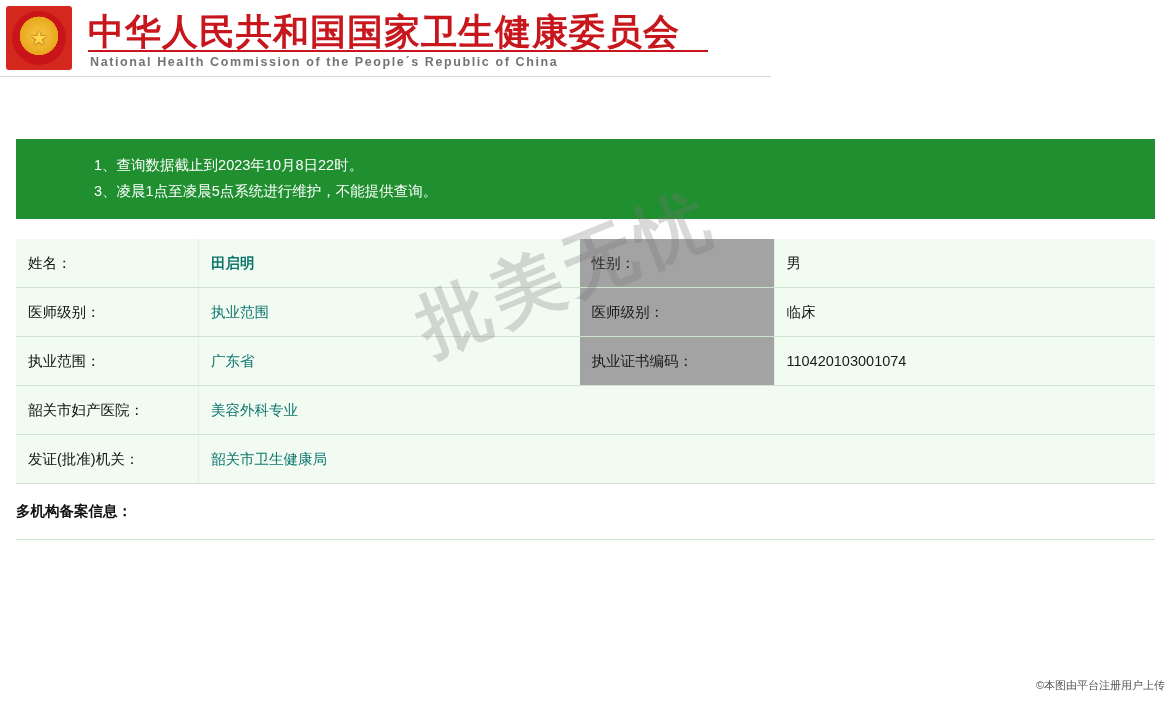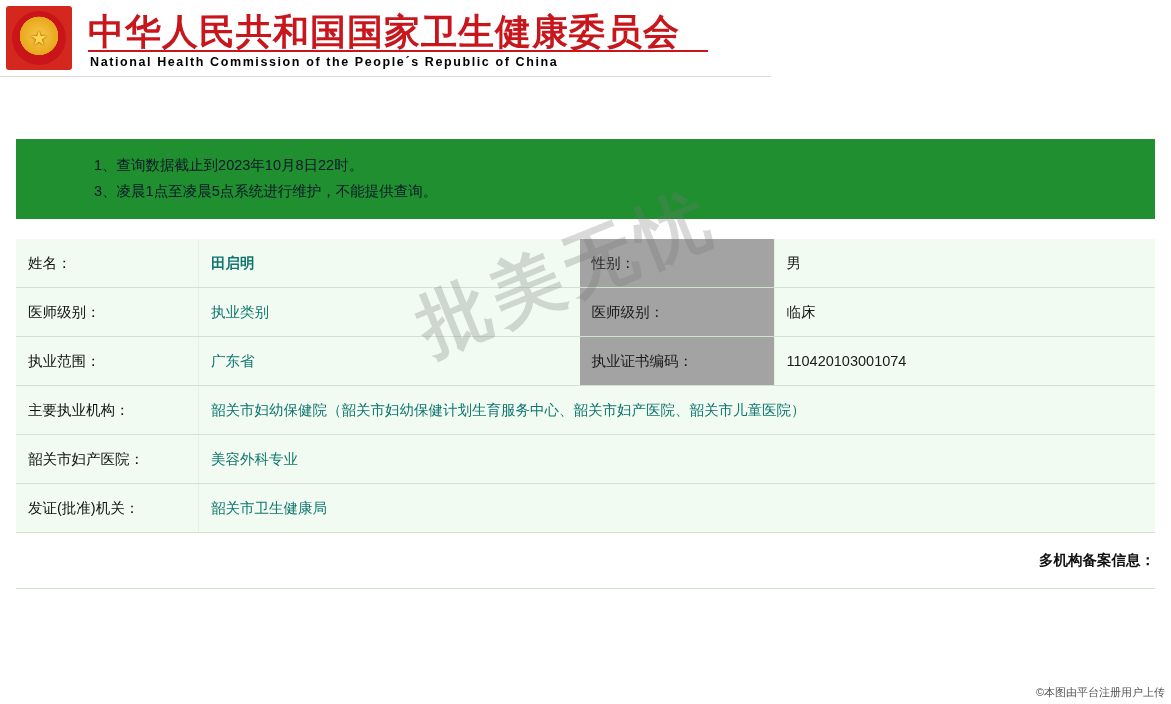"National Health Commission of the" .banner-sub { color: #000000 -> #737373 }
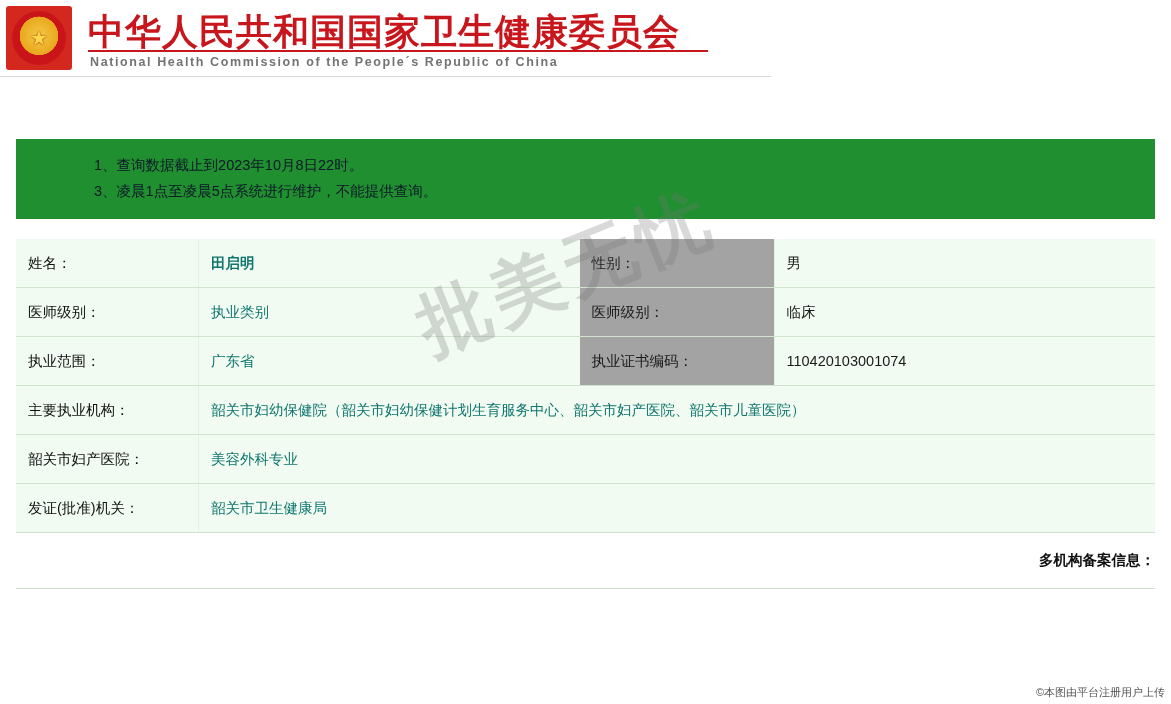"1、查询数据截止到2023年10月8日22时。" .notice { color: #0f172a -> #ffffff }
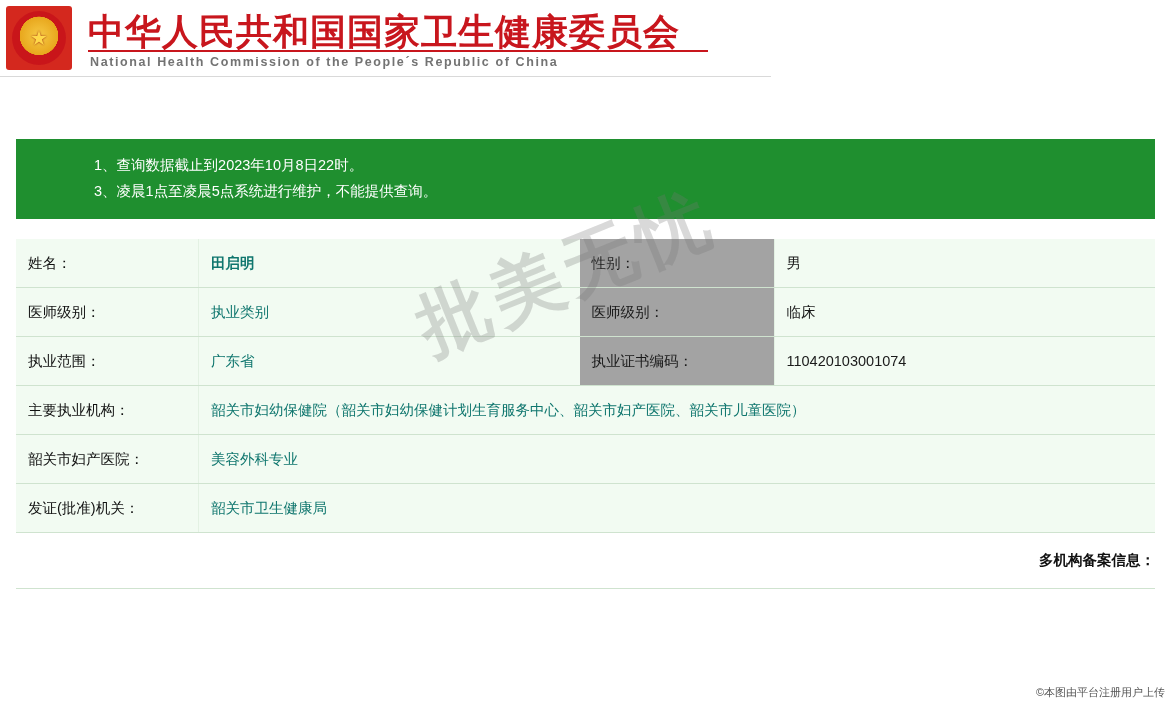"执业类别" td.value { text: 类别 -> 范围 }
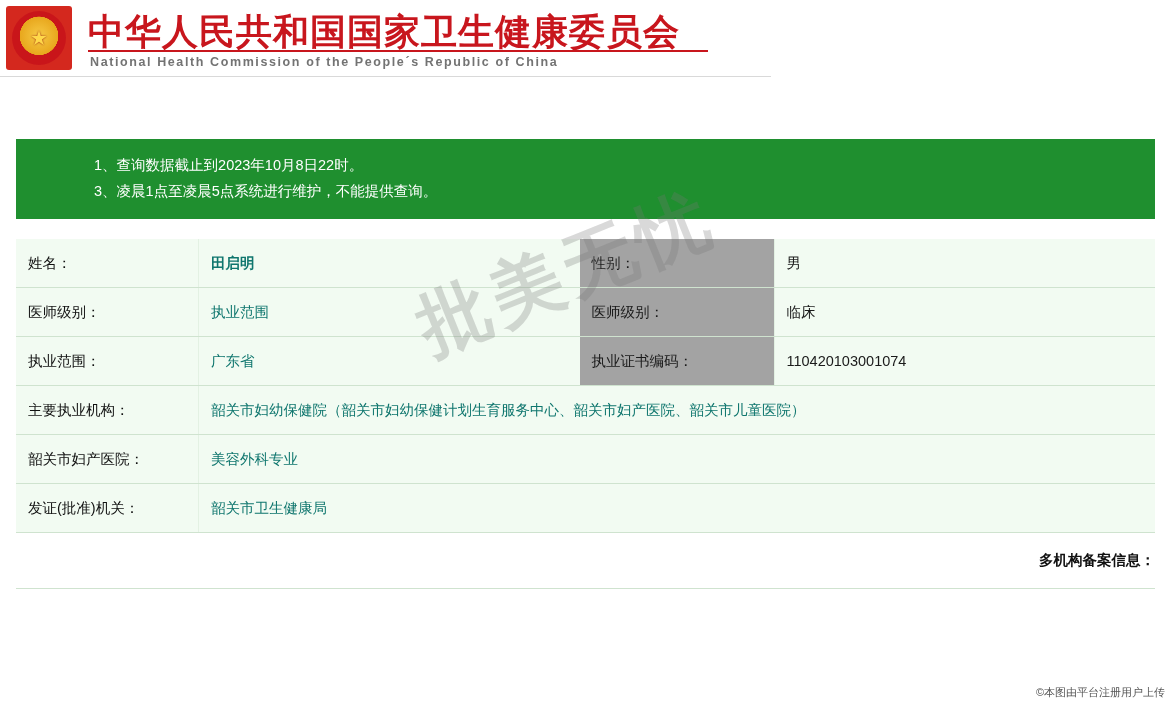"主要执业机构：" tr { html: <tr> <td>主要执业机构：</td> <td>韶关市妇幼保健院（韶关市妇幼保健计划生育服务中心、韶关市妇产医院、韶关市儿童医院）</td> </tr> -> none }
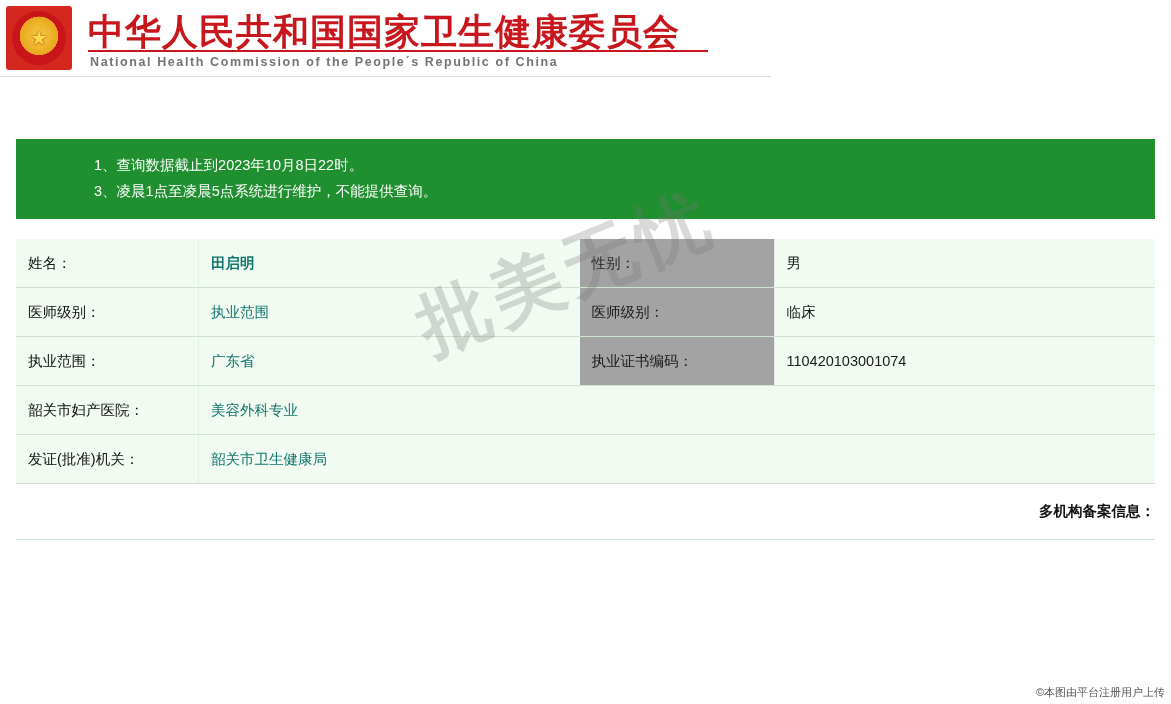"多机构备案信息：" .multi-title { text-align: right -> left }
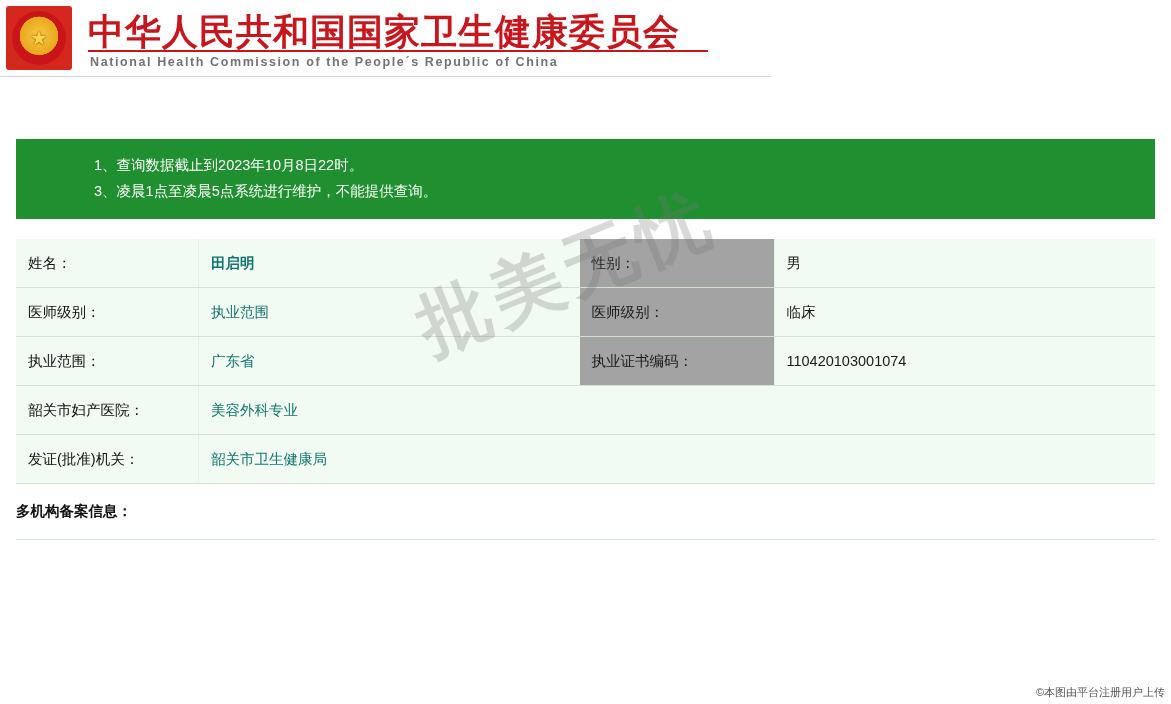"©本图由平台注册用户上传" .copyright { bottom: 4px -> 11px }
